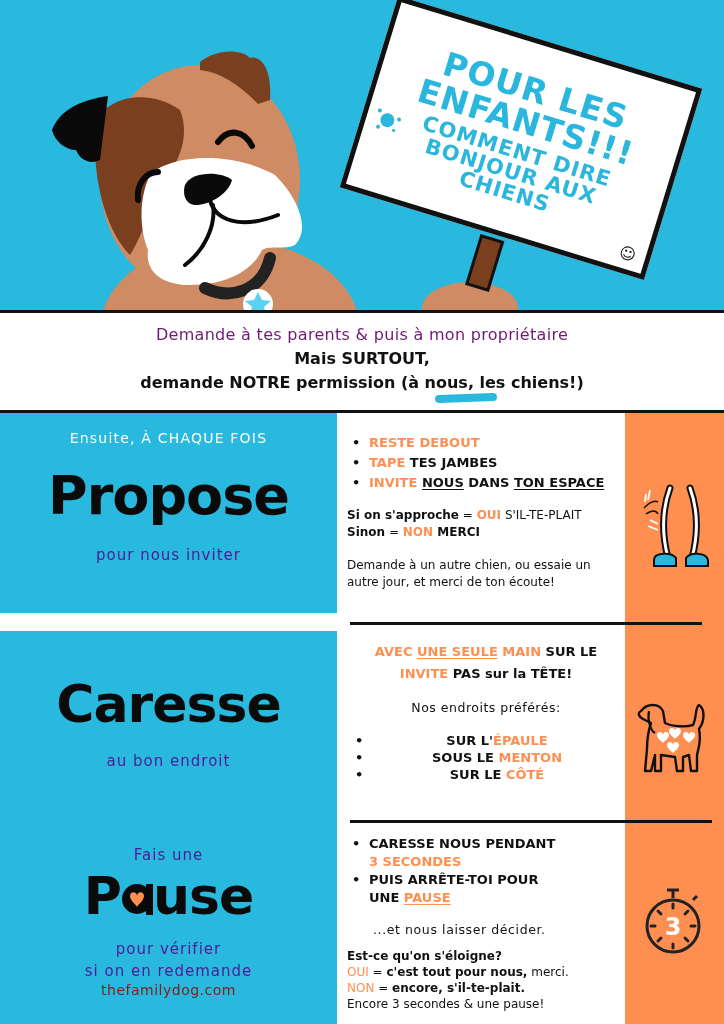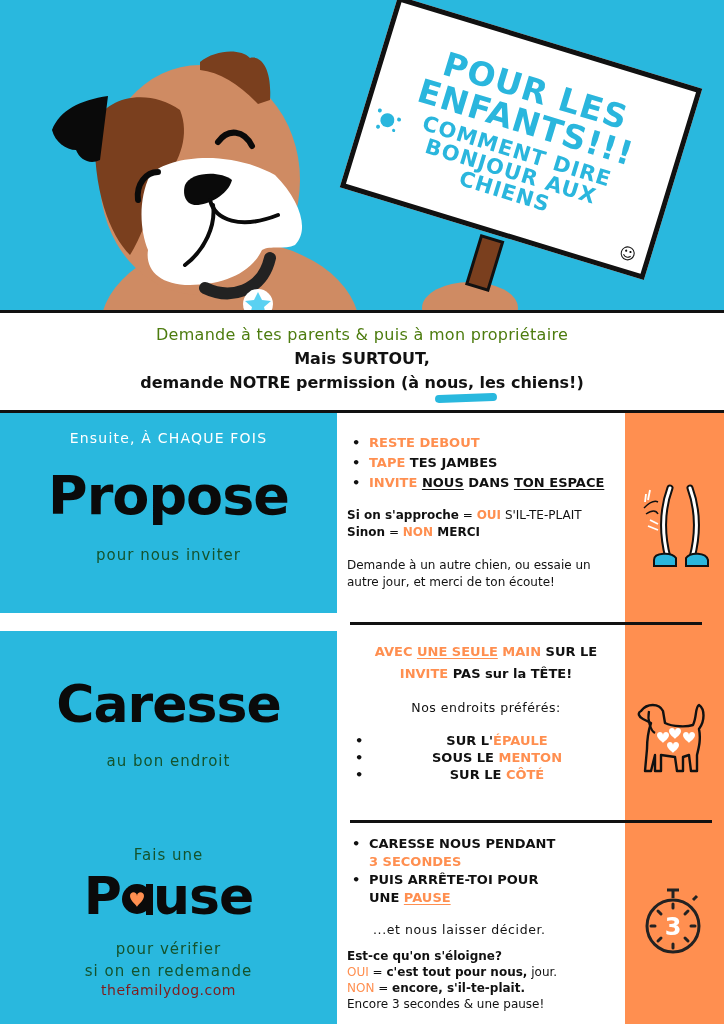"Demande à tes parents &" .intro-line { color: #4d7c0f -> #701a75 }
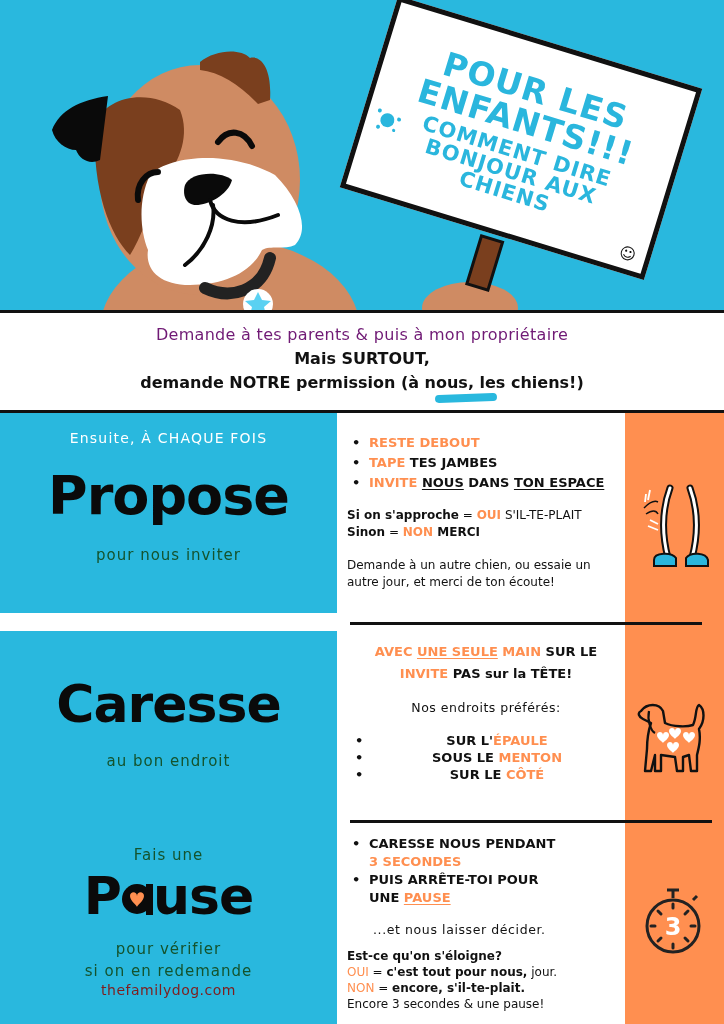"pour nous inviter" .sub { color: #14532d -> #4c1d95 }
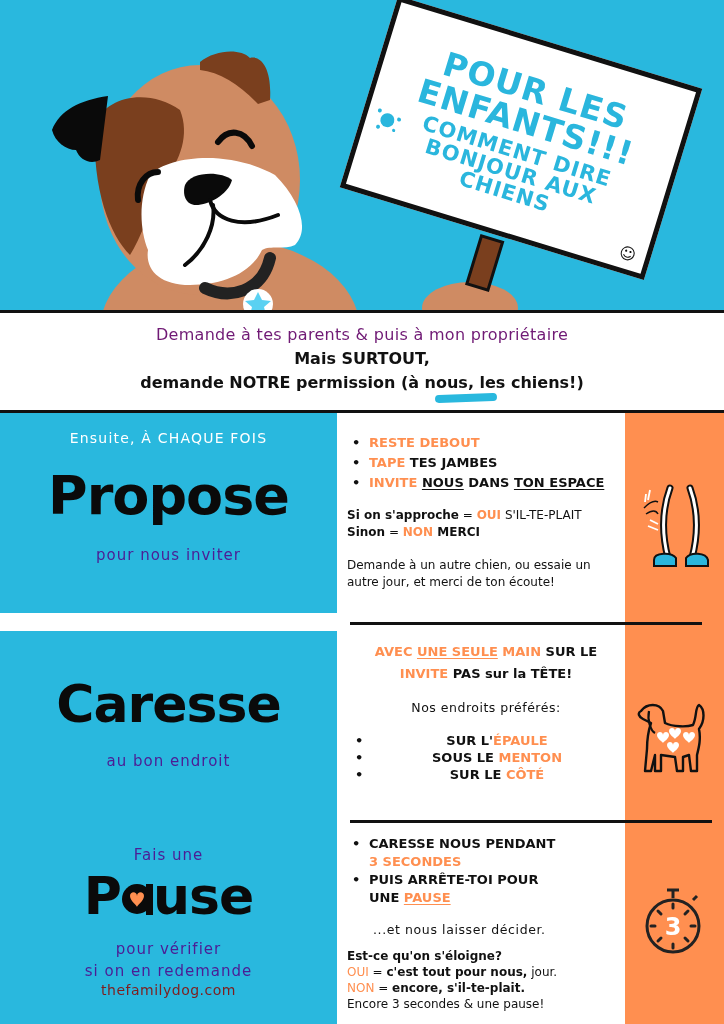"jour." span { text: jour -> merci }
